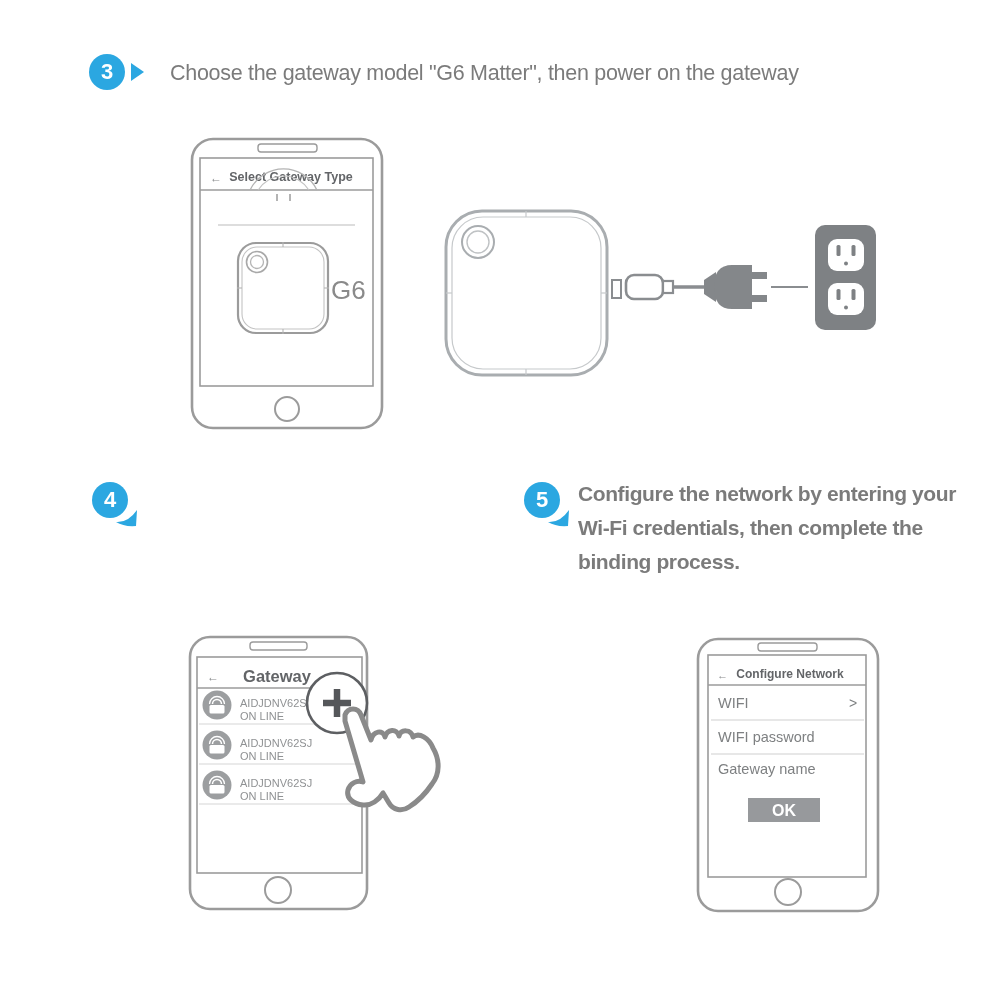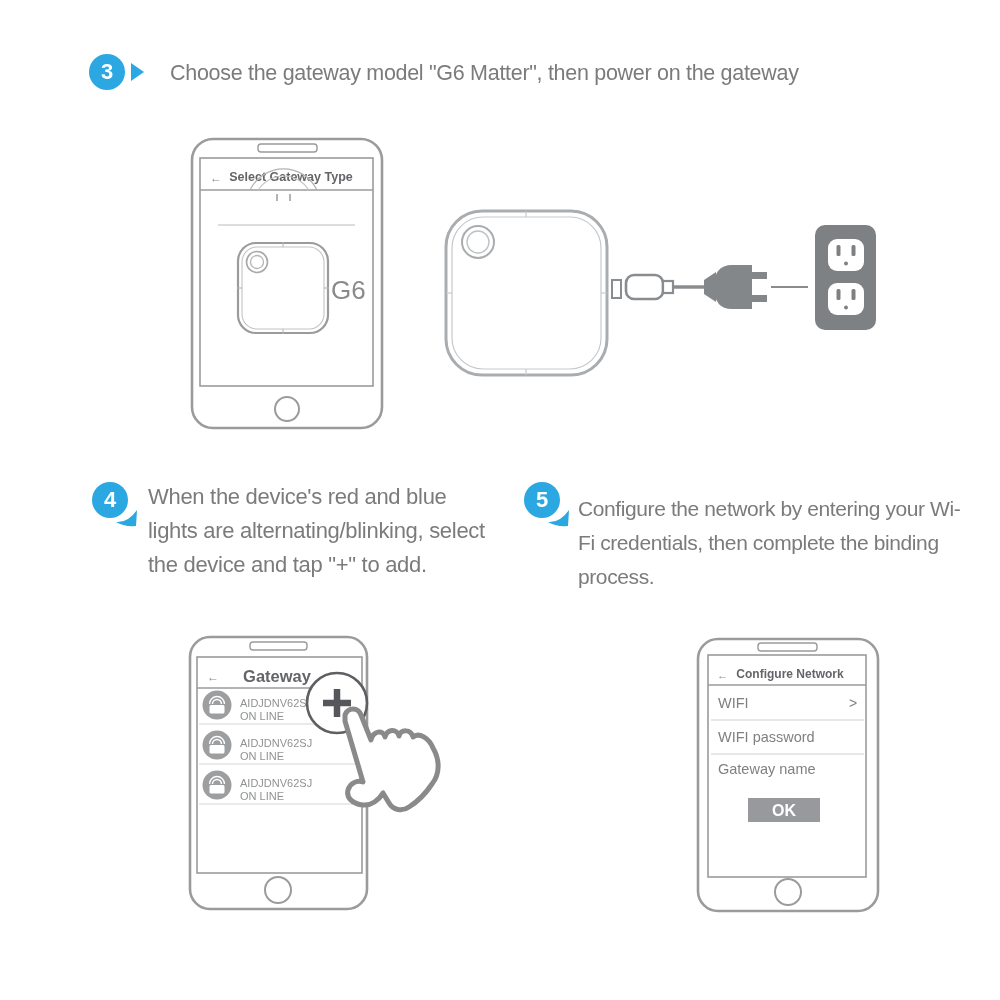"When the device's red and" div.step-text { html: <div>When the device's red and blue lights are alternating/blinking, select the device and tap "+" to add.</div> -> none }
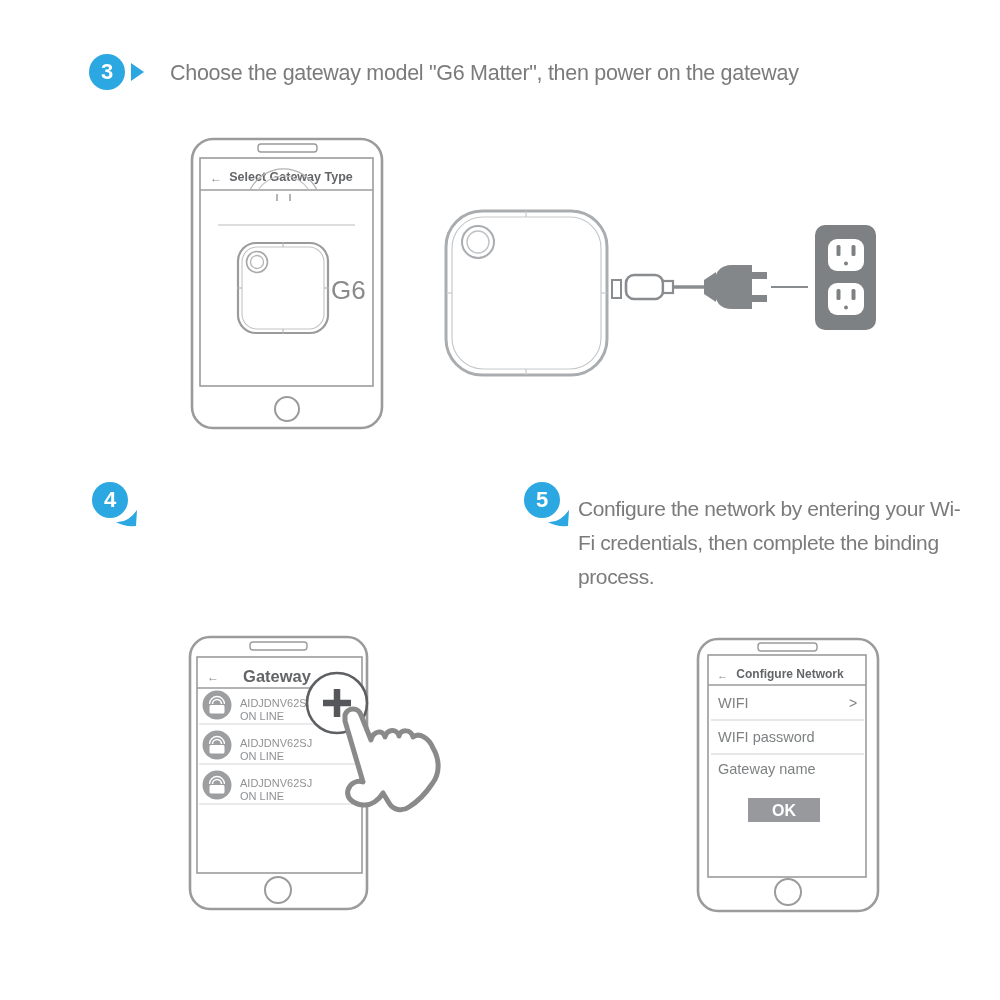"Configure the network by entering" .s5-text { font-weight: none -> bold; top: 492px -> 477px }
